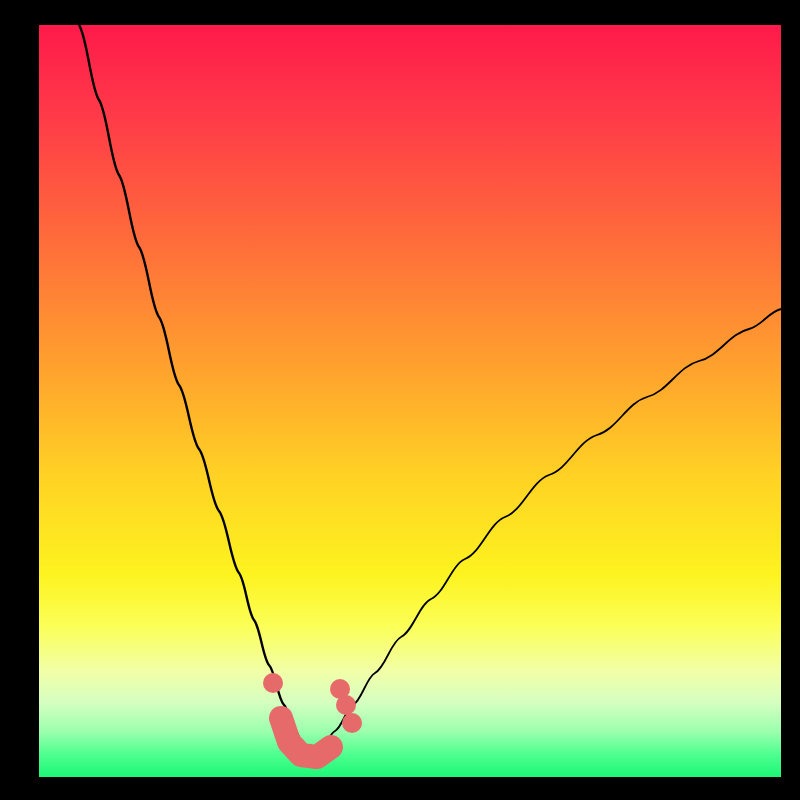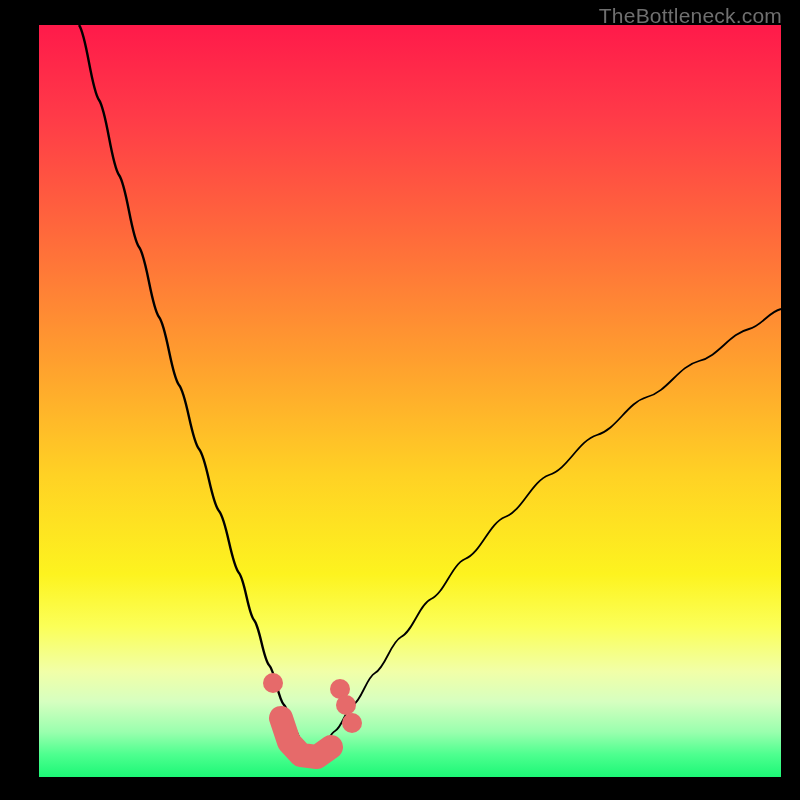"TheBottleneck.com" div.watermark { html: <div>TheBottleneck.com</div> -> none }
